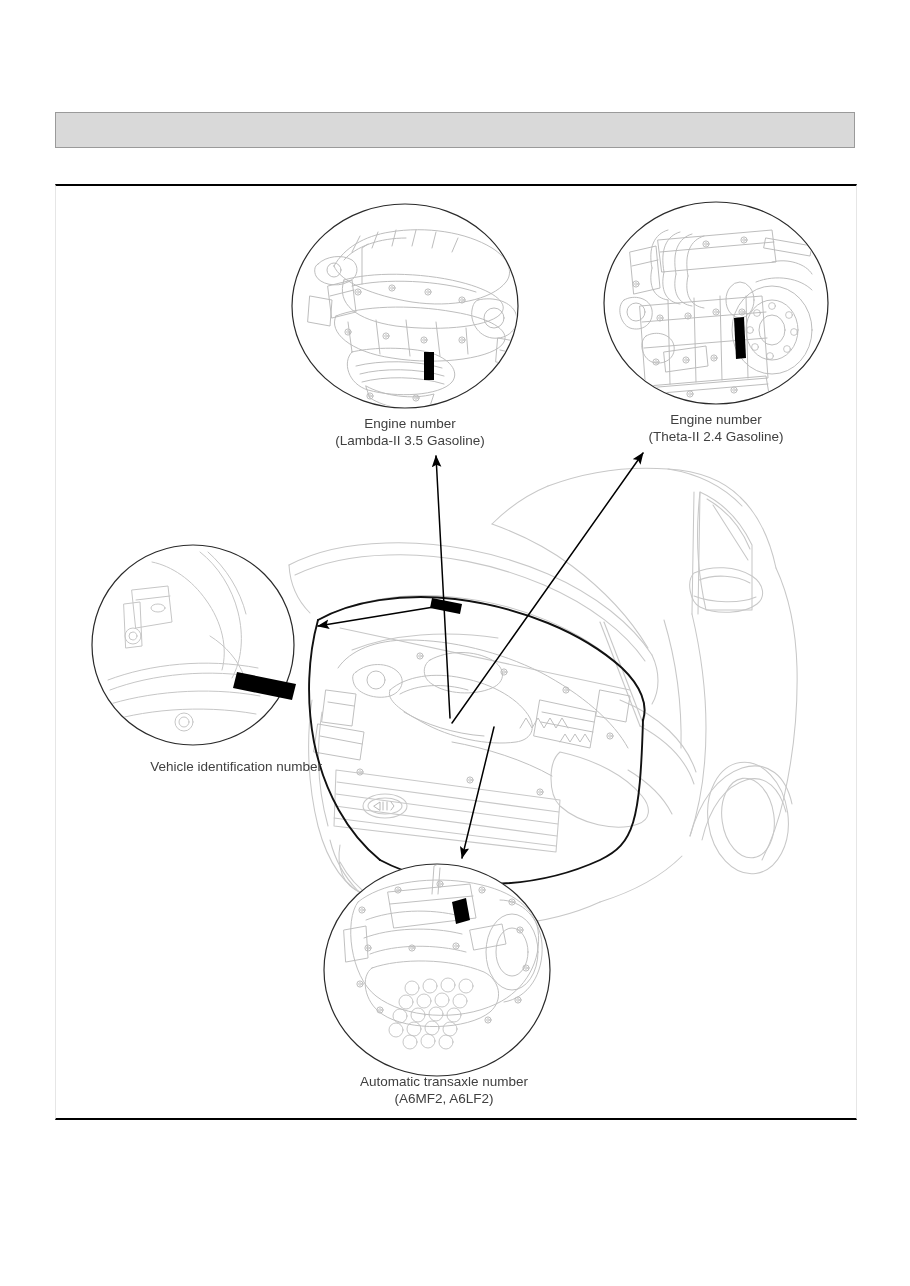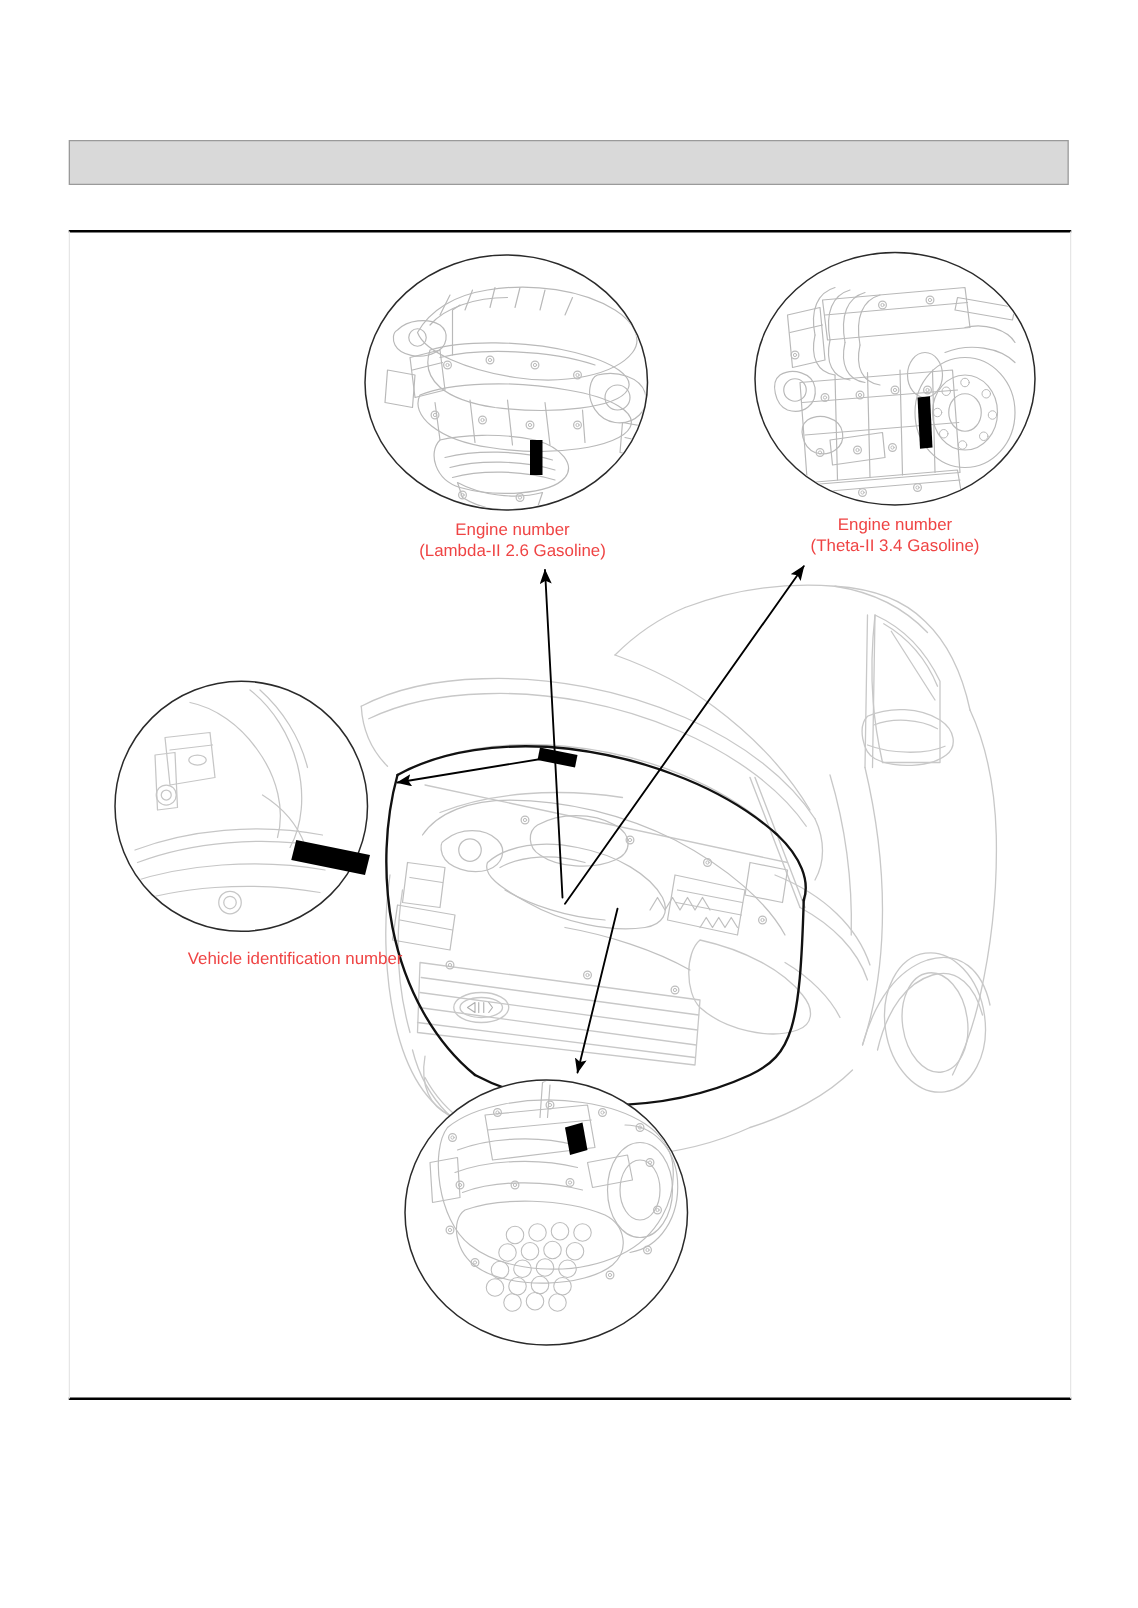"Engine number" .caption { color: #ef4444 -> #404040 }
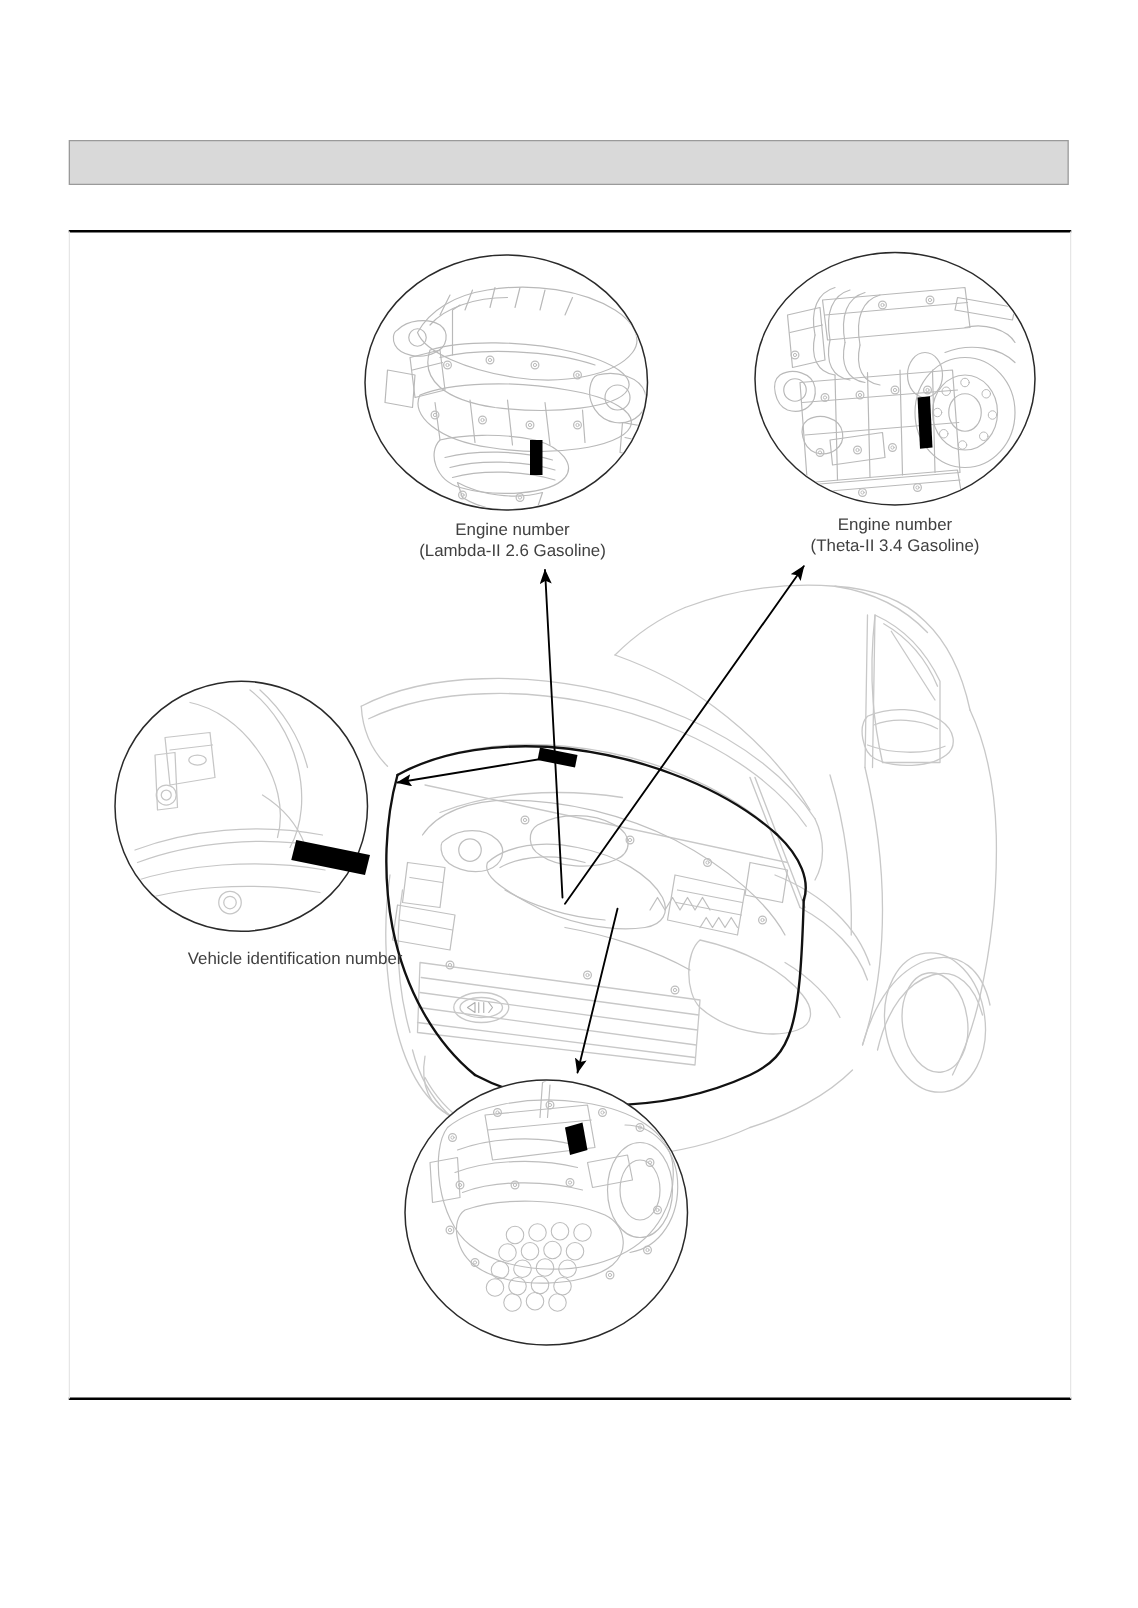"(Lambda-II 2.6 Gasoline)" span.line2 { text: 2.6 -> 3.5 }
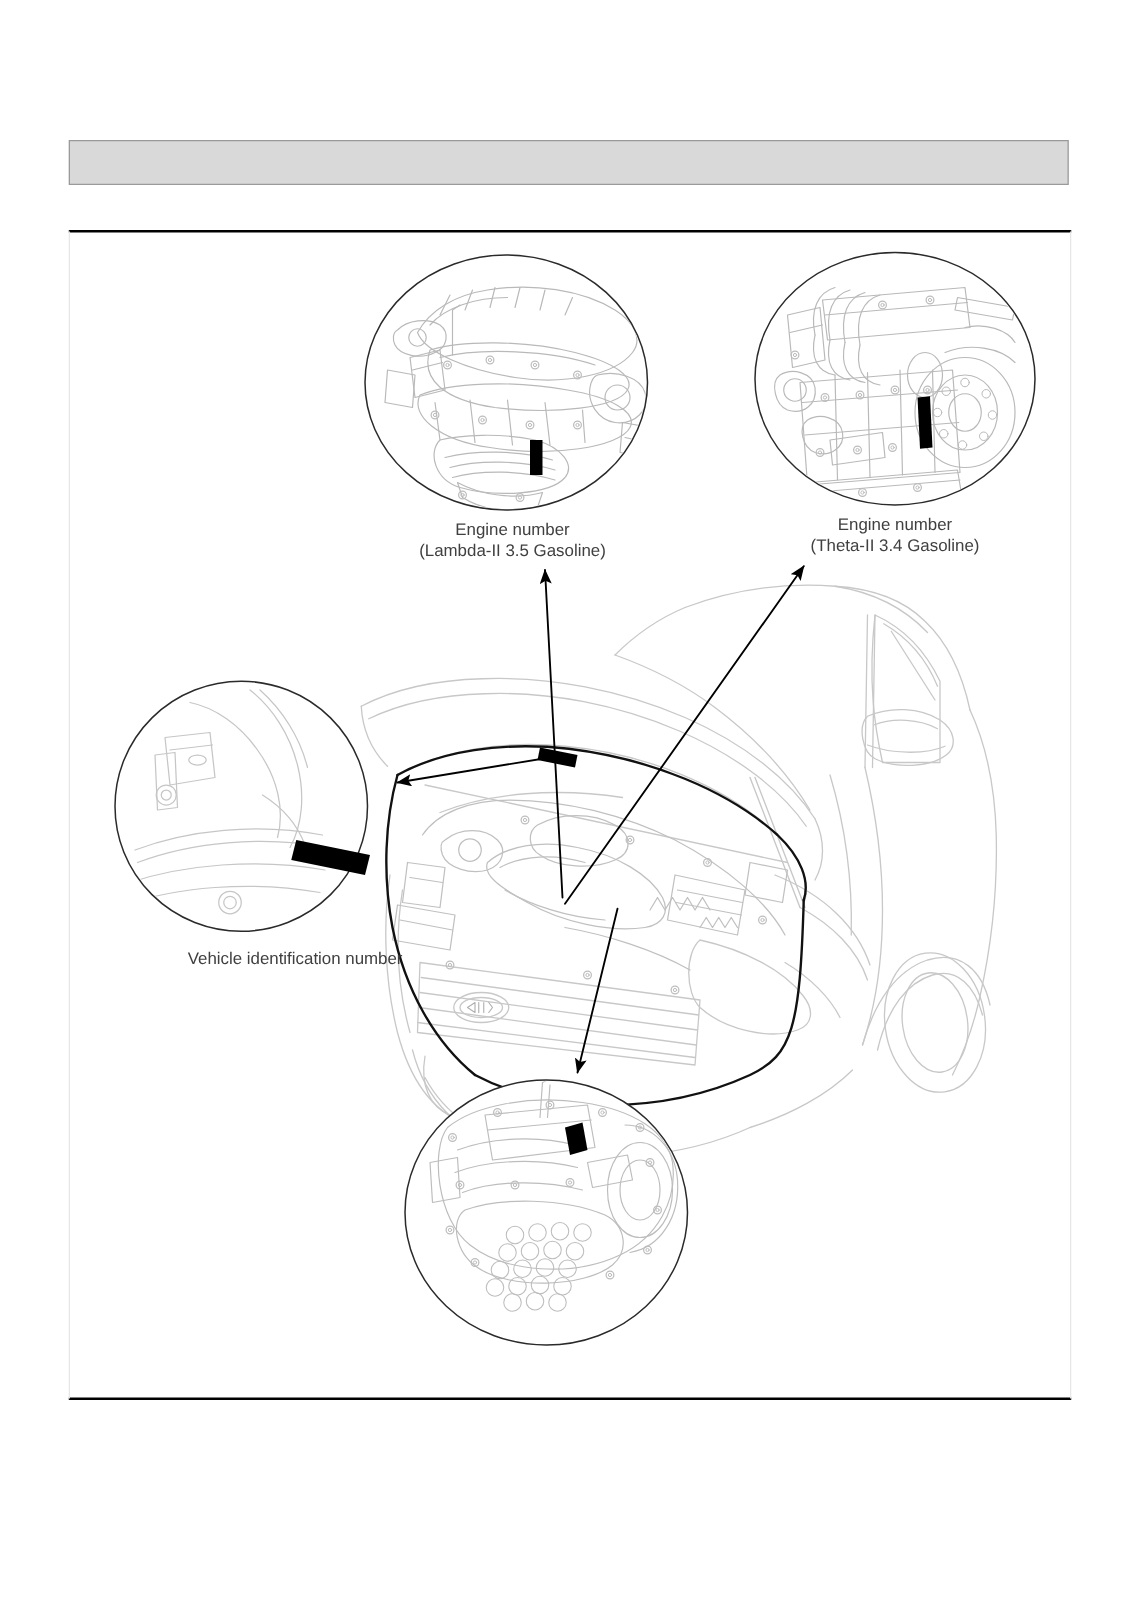"(Theta-II 3.4 Gasoline)" span.line2 { text: 3.4 -> 2.4 }
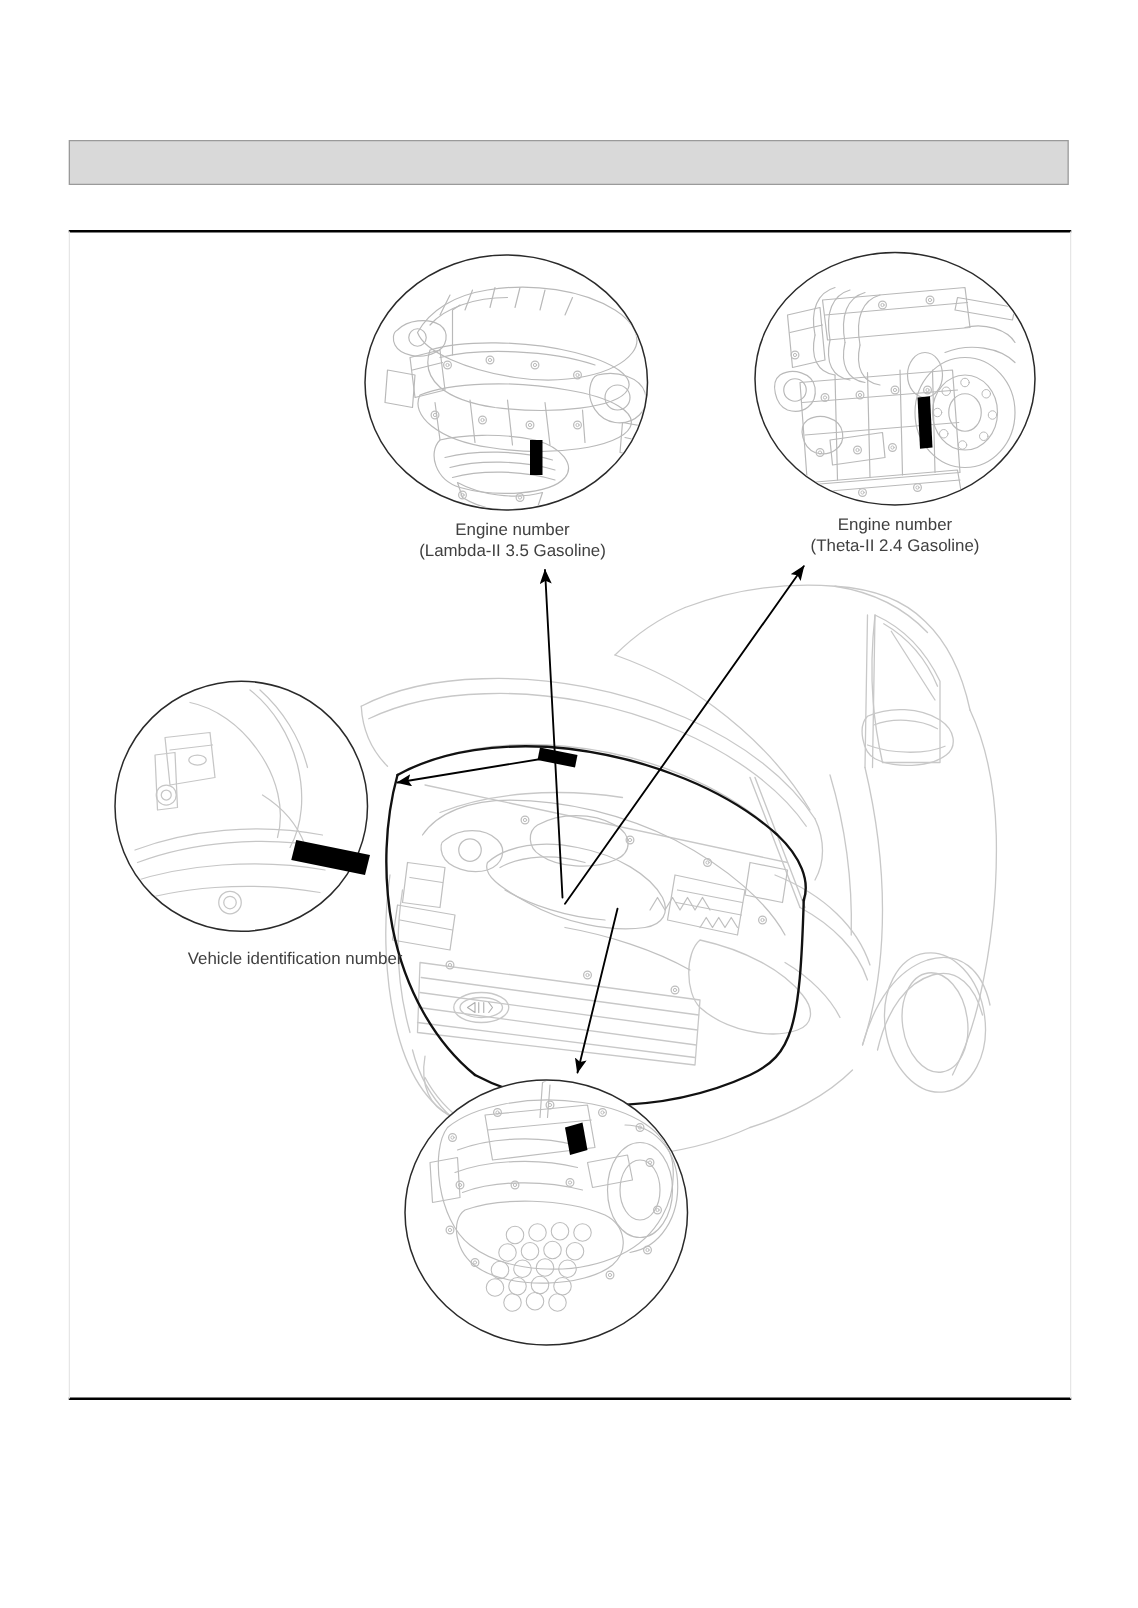"Automatic transaxle number" div.caption { html: none -> <div> <span>Automatic transaxle number</span> <span>(A6MF2, A6LF2)</span> </div> }
